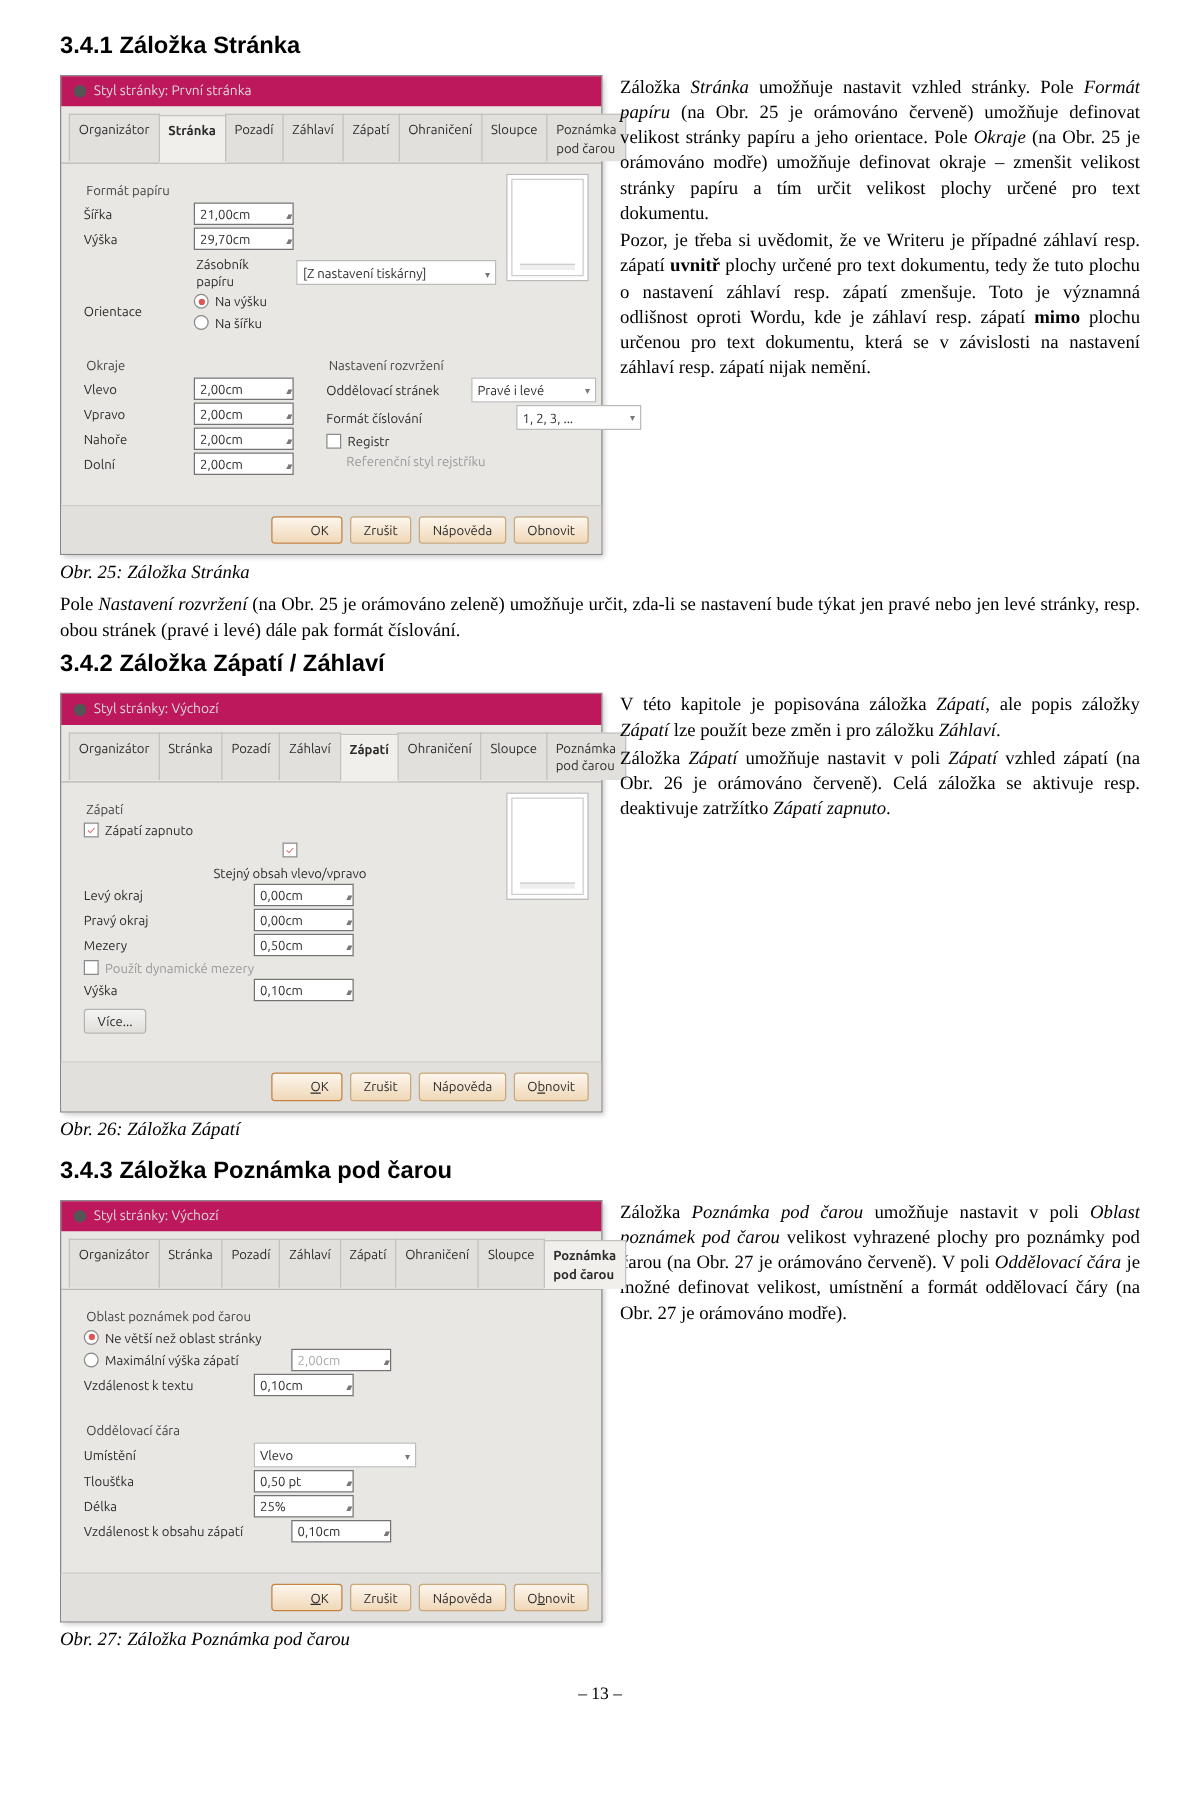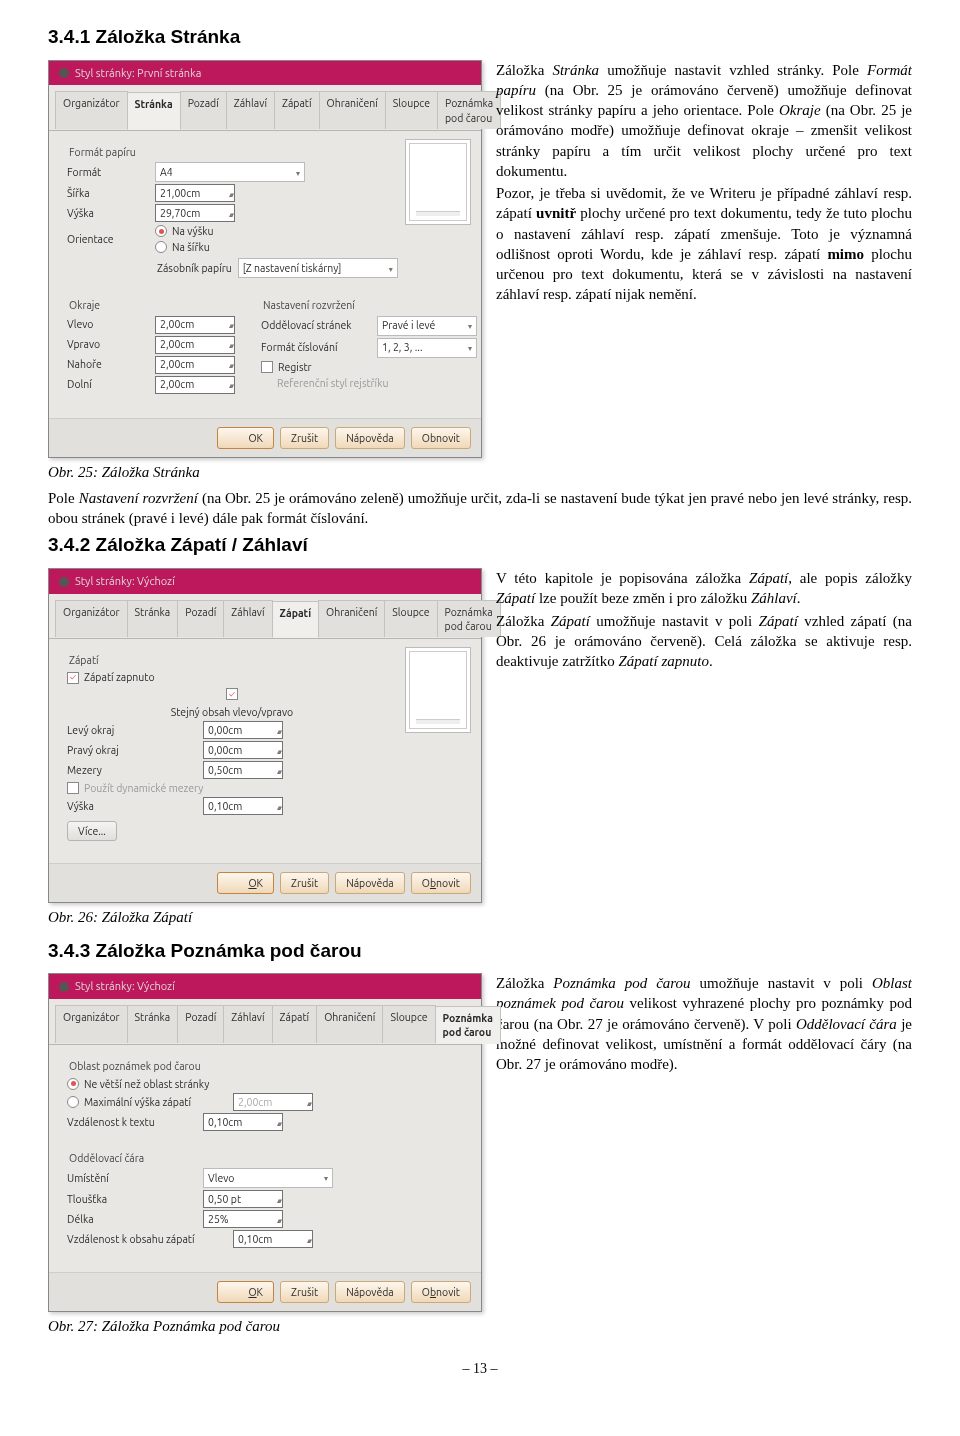"Formát" div.field-row { html: <div> <span>Formát</span> <div> <span>A4</span> <span></span> </div> </div> -> none }
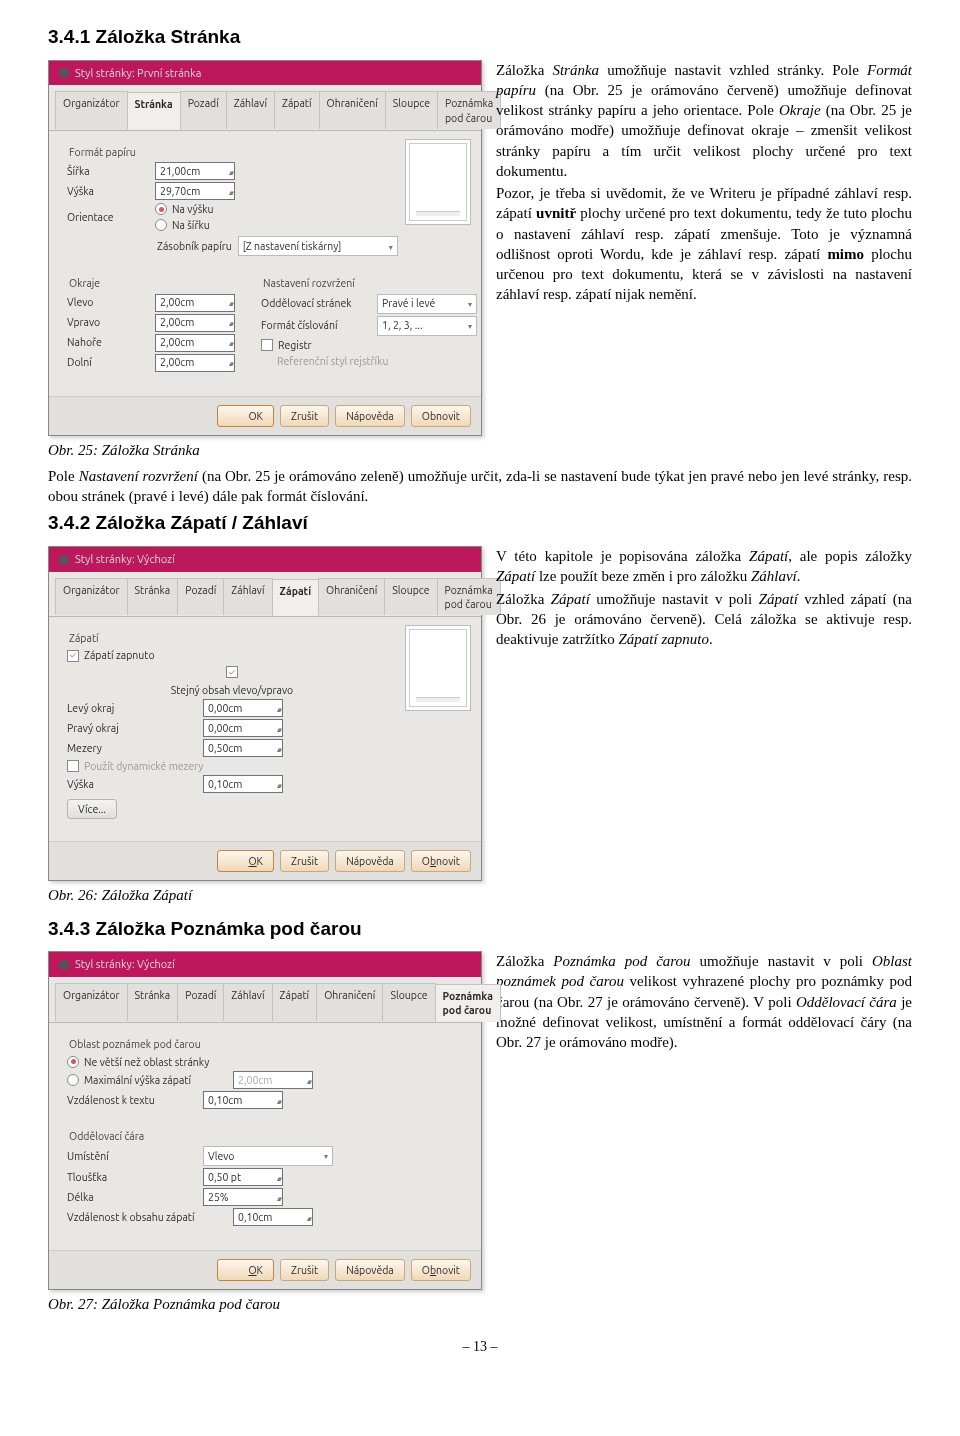"Orientace" div.field-row { order: before "Zásobník papíru" -> after "Zásobník papíru" }
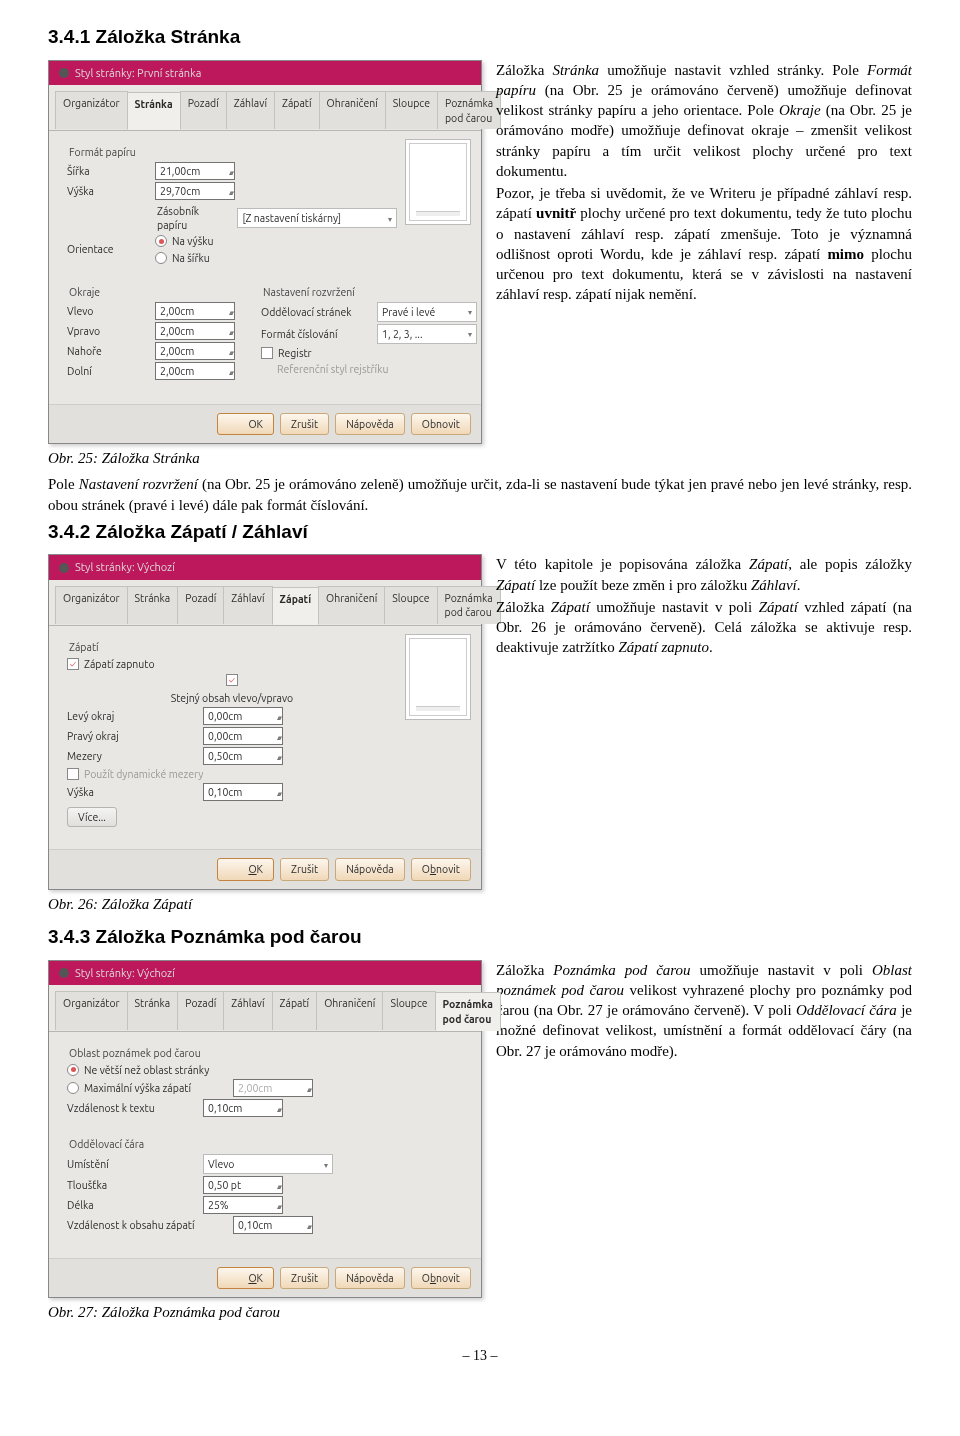"1, 2, 3, ..." div.combo { margin-left: none -> 36px }
